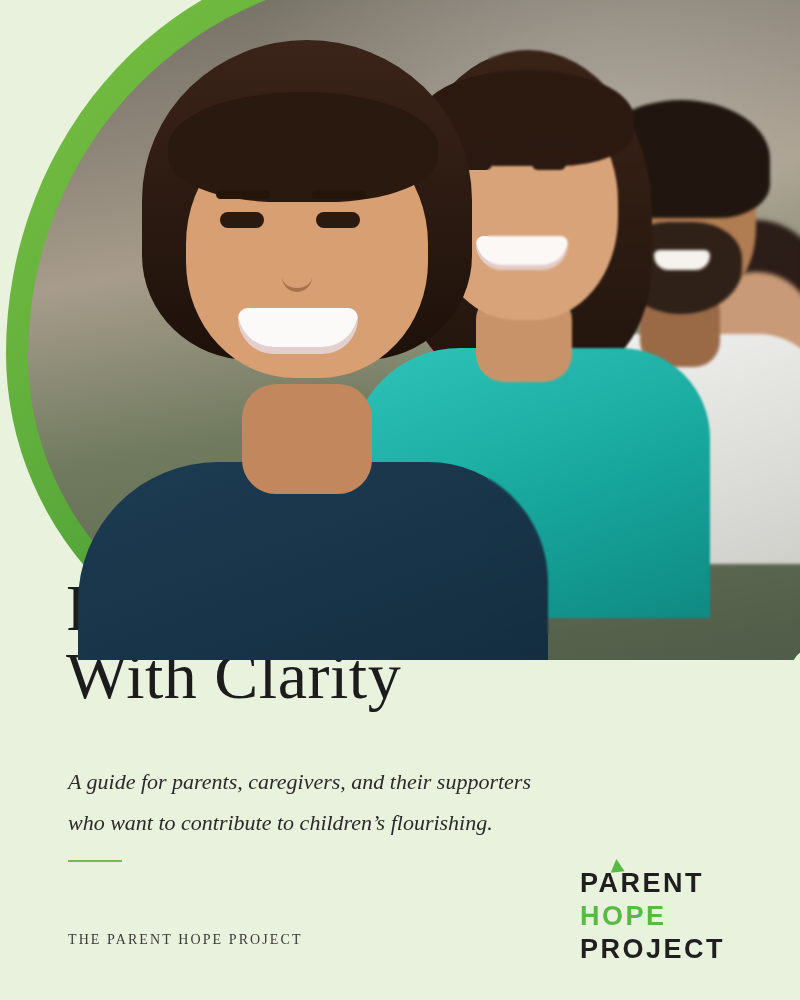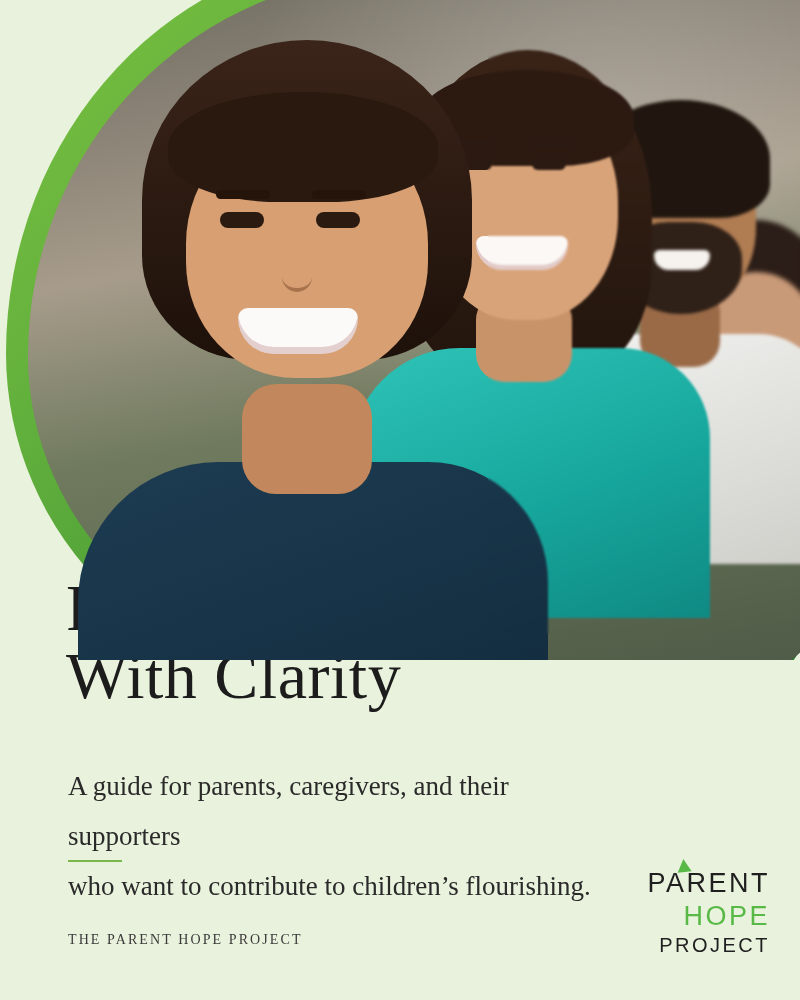"A guide for parents, caregivers," .subtitle { font-size: 27px -> 22px; font-style: none -> italic }
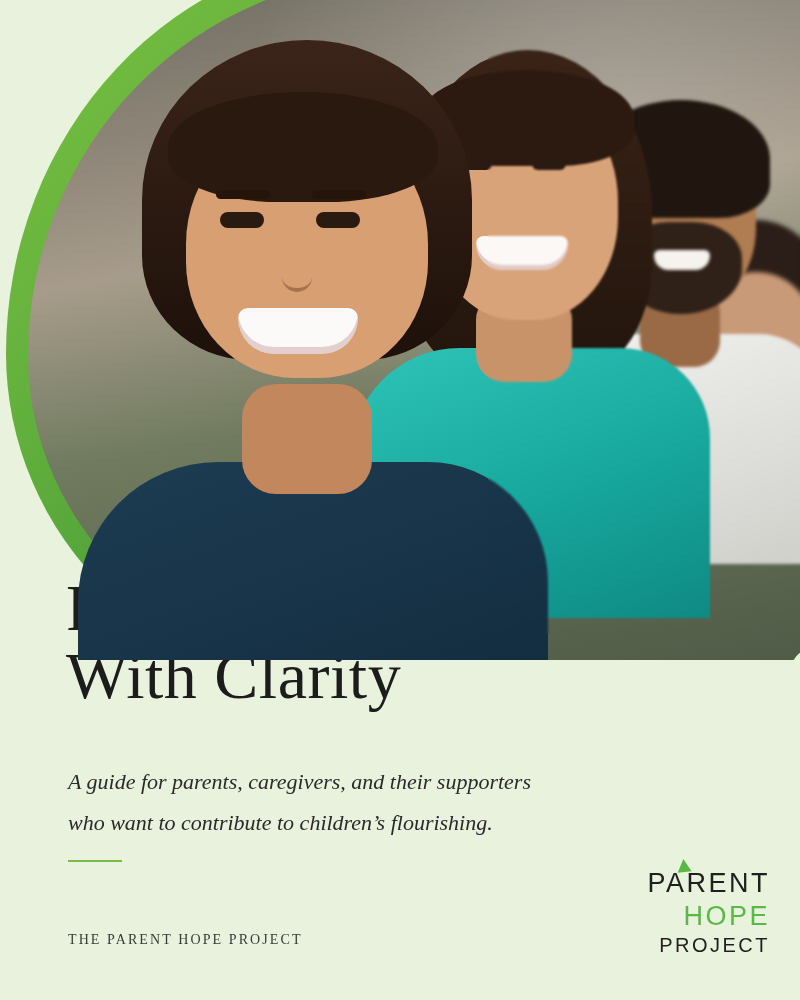"PARENT" .logo { font-weight: 400 -> 700; text-align: right -> left }
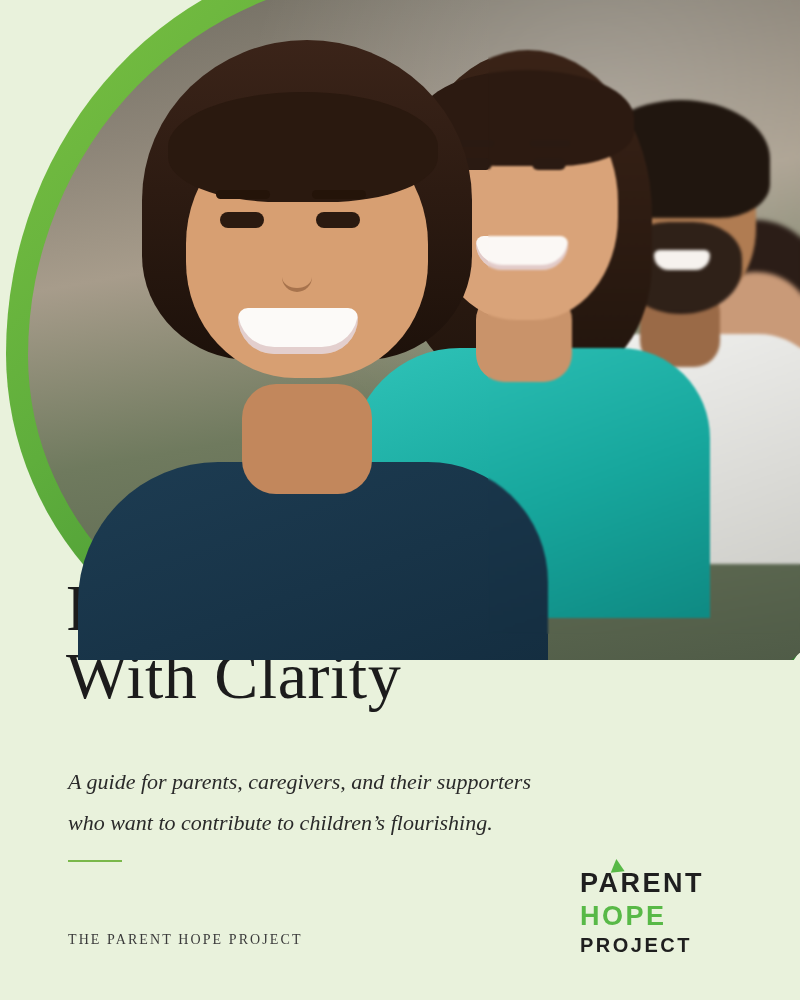"PROJECT" .logo .l3 { font-size: 20px -> 27px }
